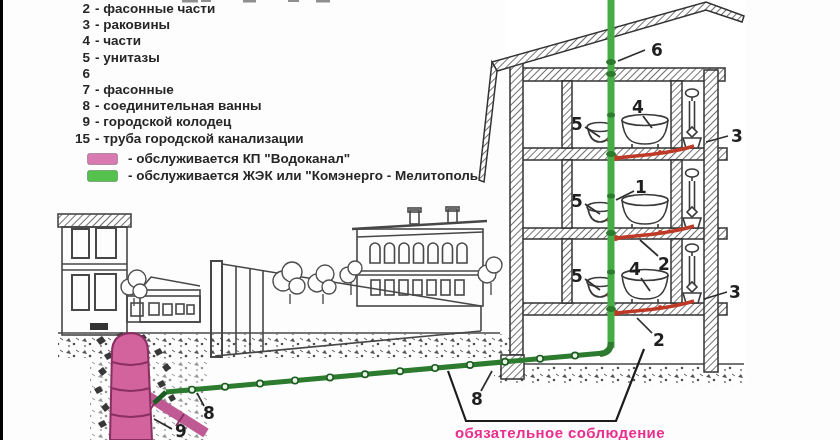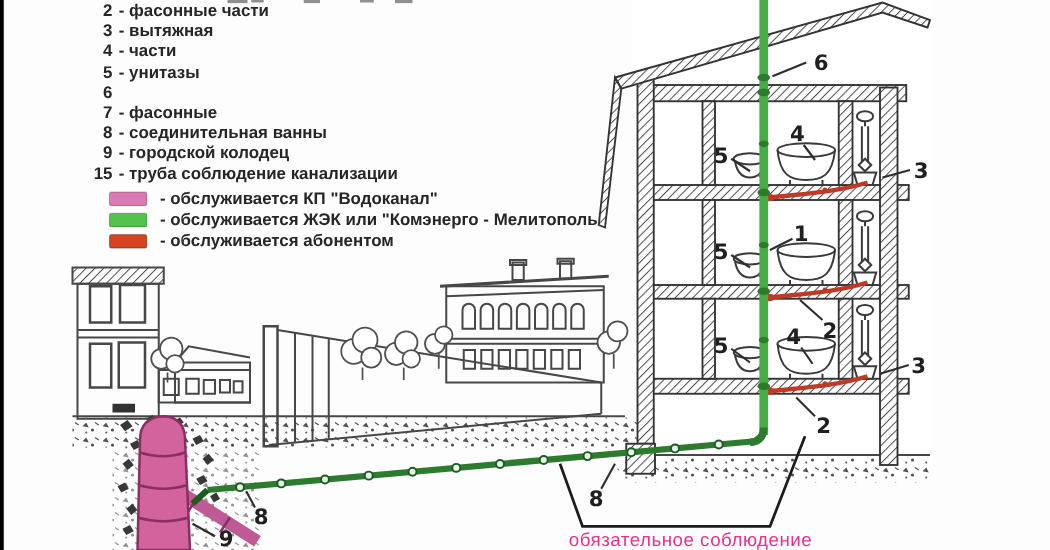"- вытяжная" span.t { text: вытяжная -> раковины }
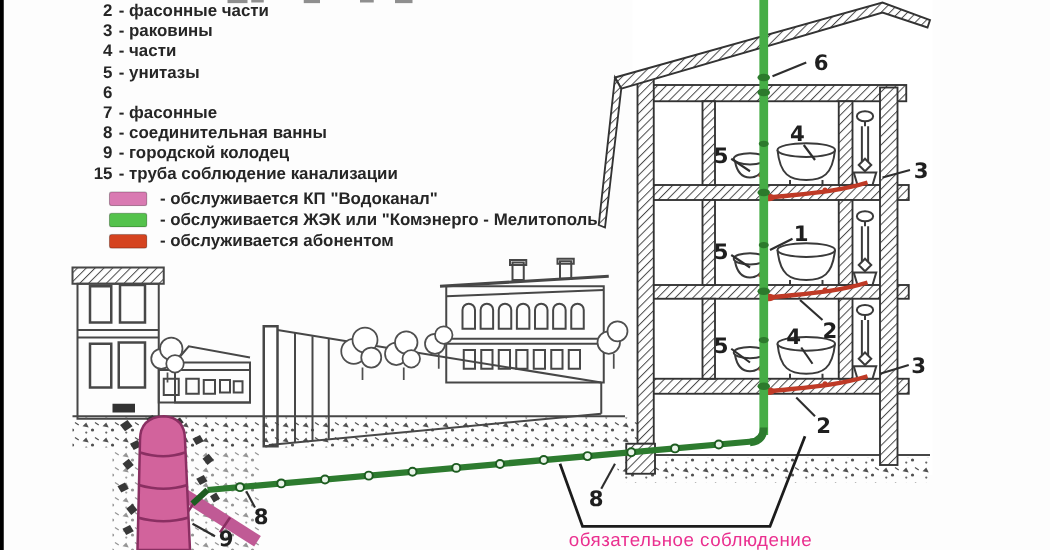"- труба соблюдение канализации" span.t { text: соблюдение -> городской }
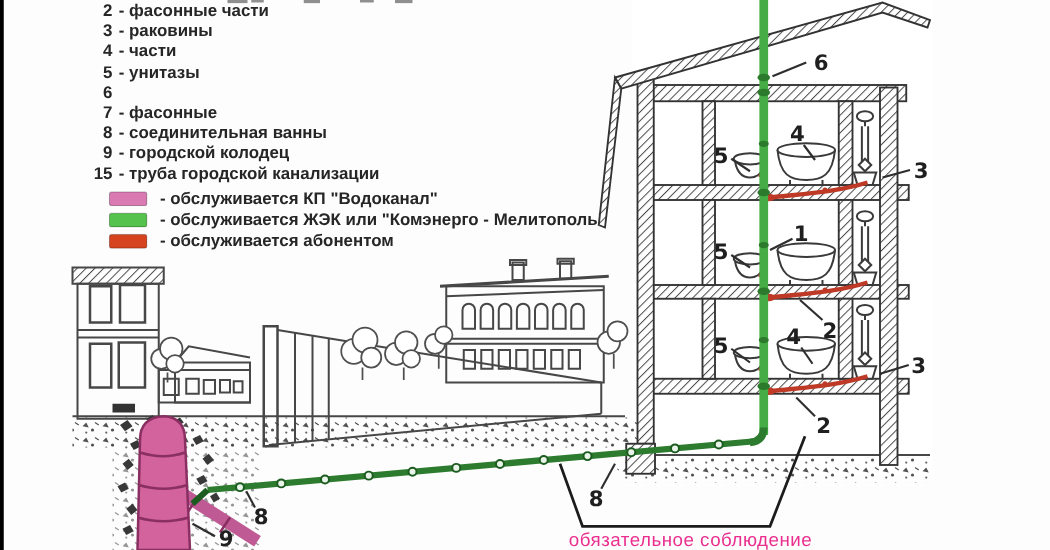"- обслуживается абонентом" div.svc-row { html: <div> <svg> <rect></rect> </svg> <span>- обслуживается абонентом</span> </div> -> none }
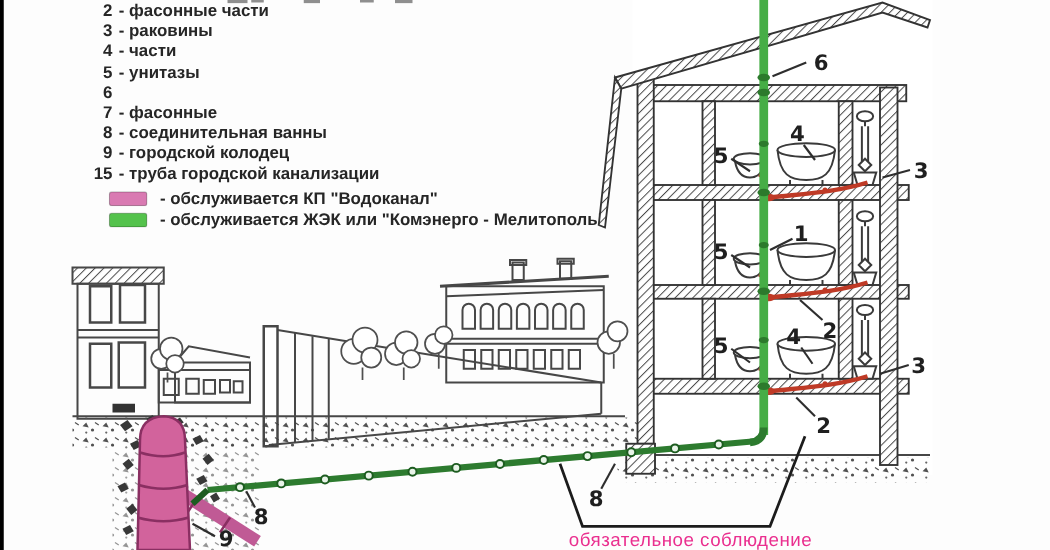"обязательное соблюдение" .bottom-note { font-weight: normal -> bold }
